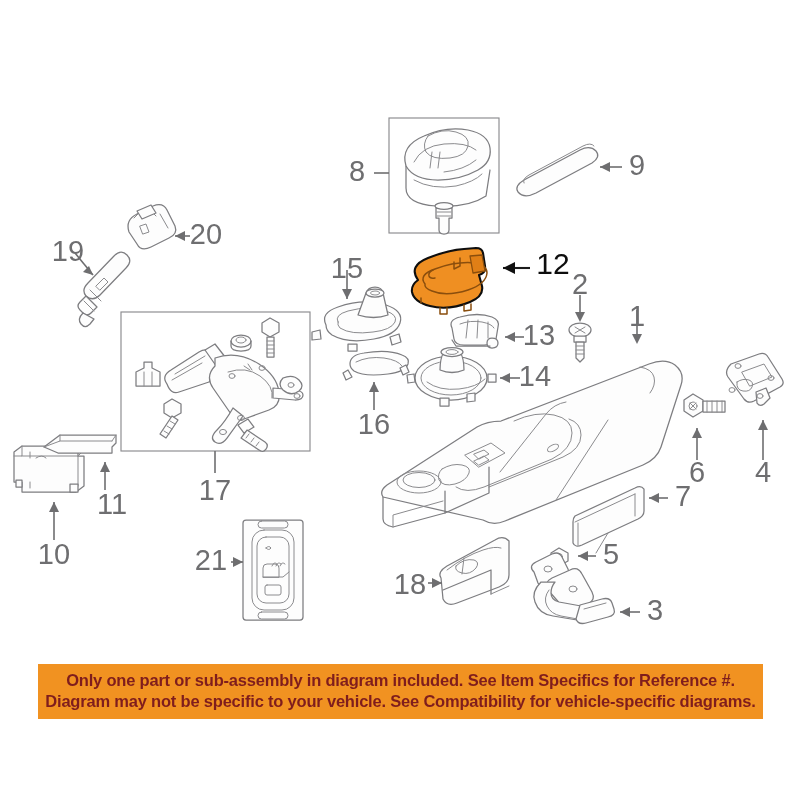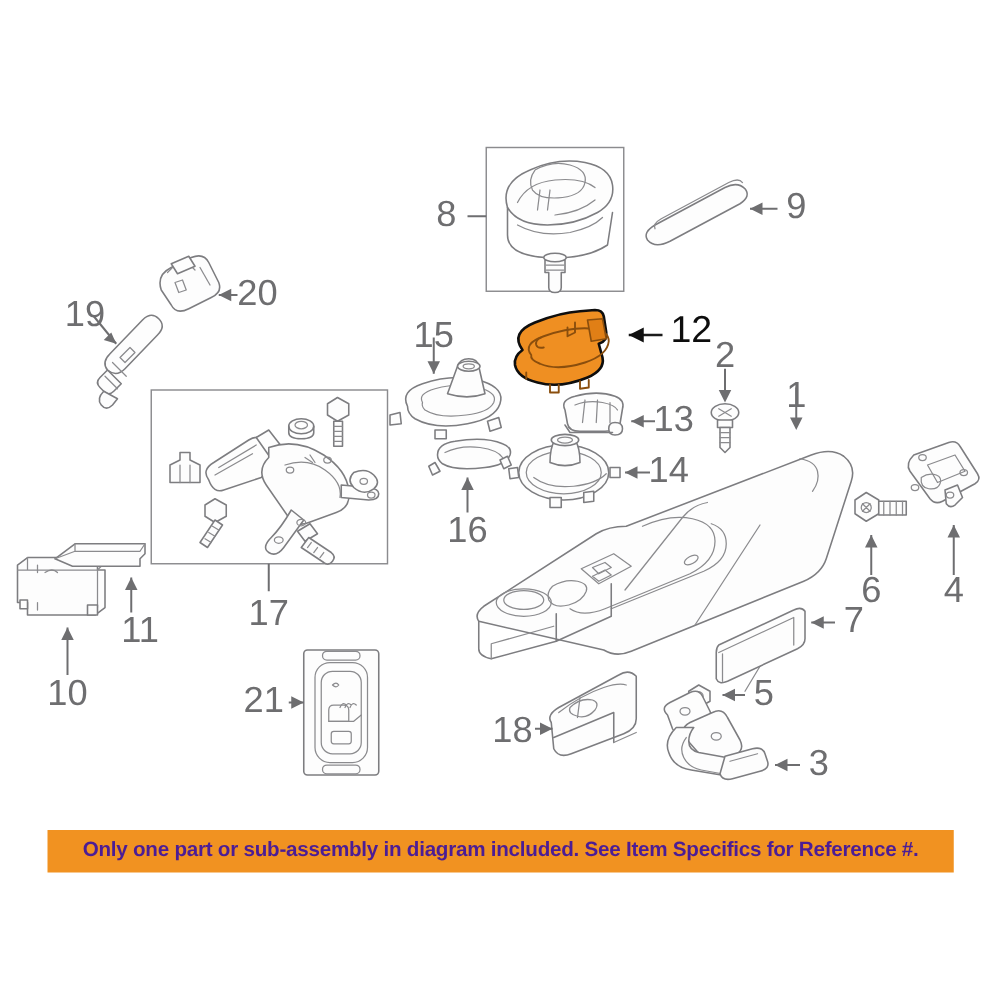"Only one part or sub-assembly" #banner .bline { color: #4c1d95 -> #7f1d1d }
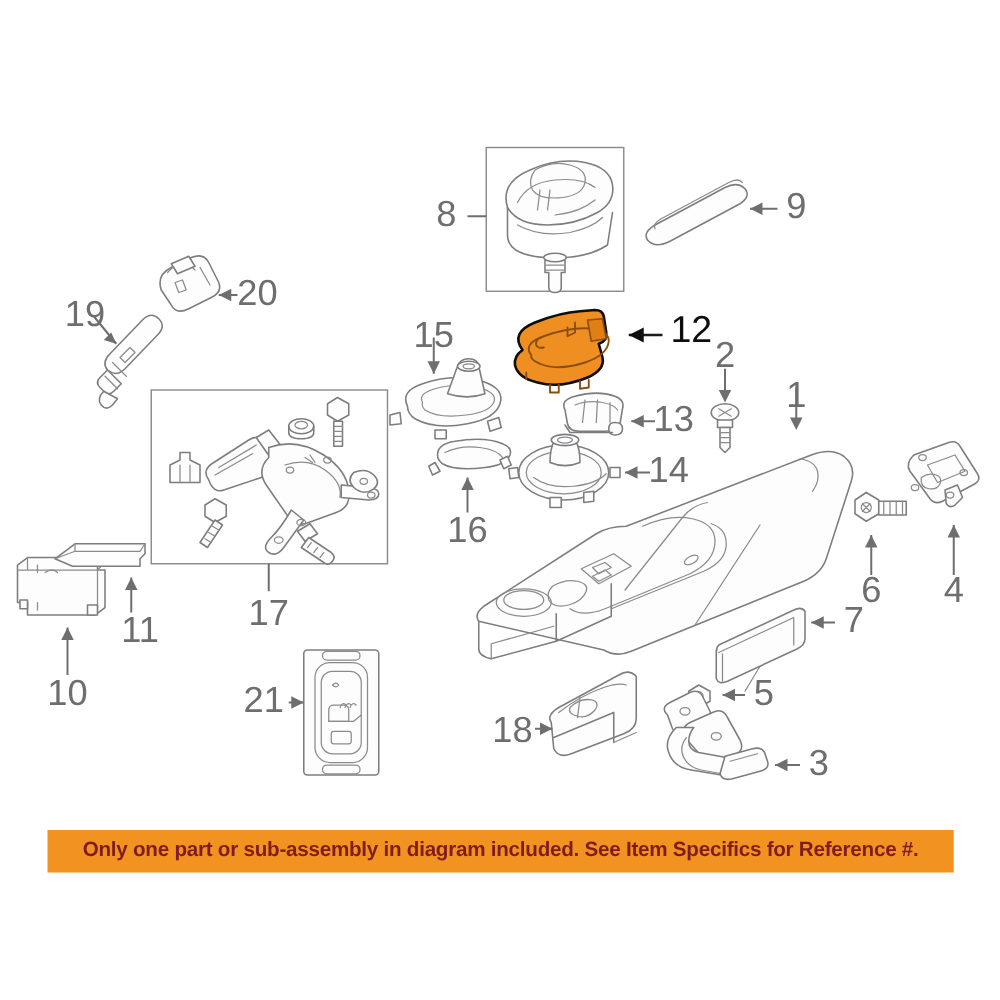"Diagram may not be specific" div.bline { html: none -> <div>Diagram may not be specific to your vehicle. See Compatibility for vehicle-specific diagrams.</div> }
